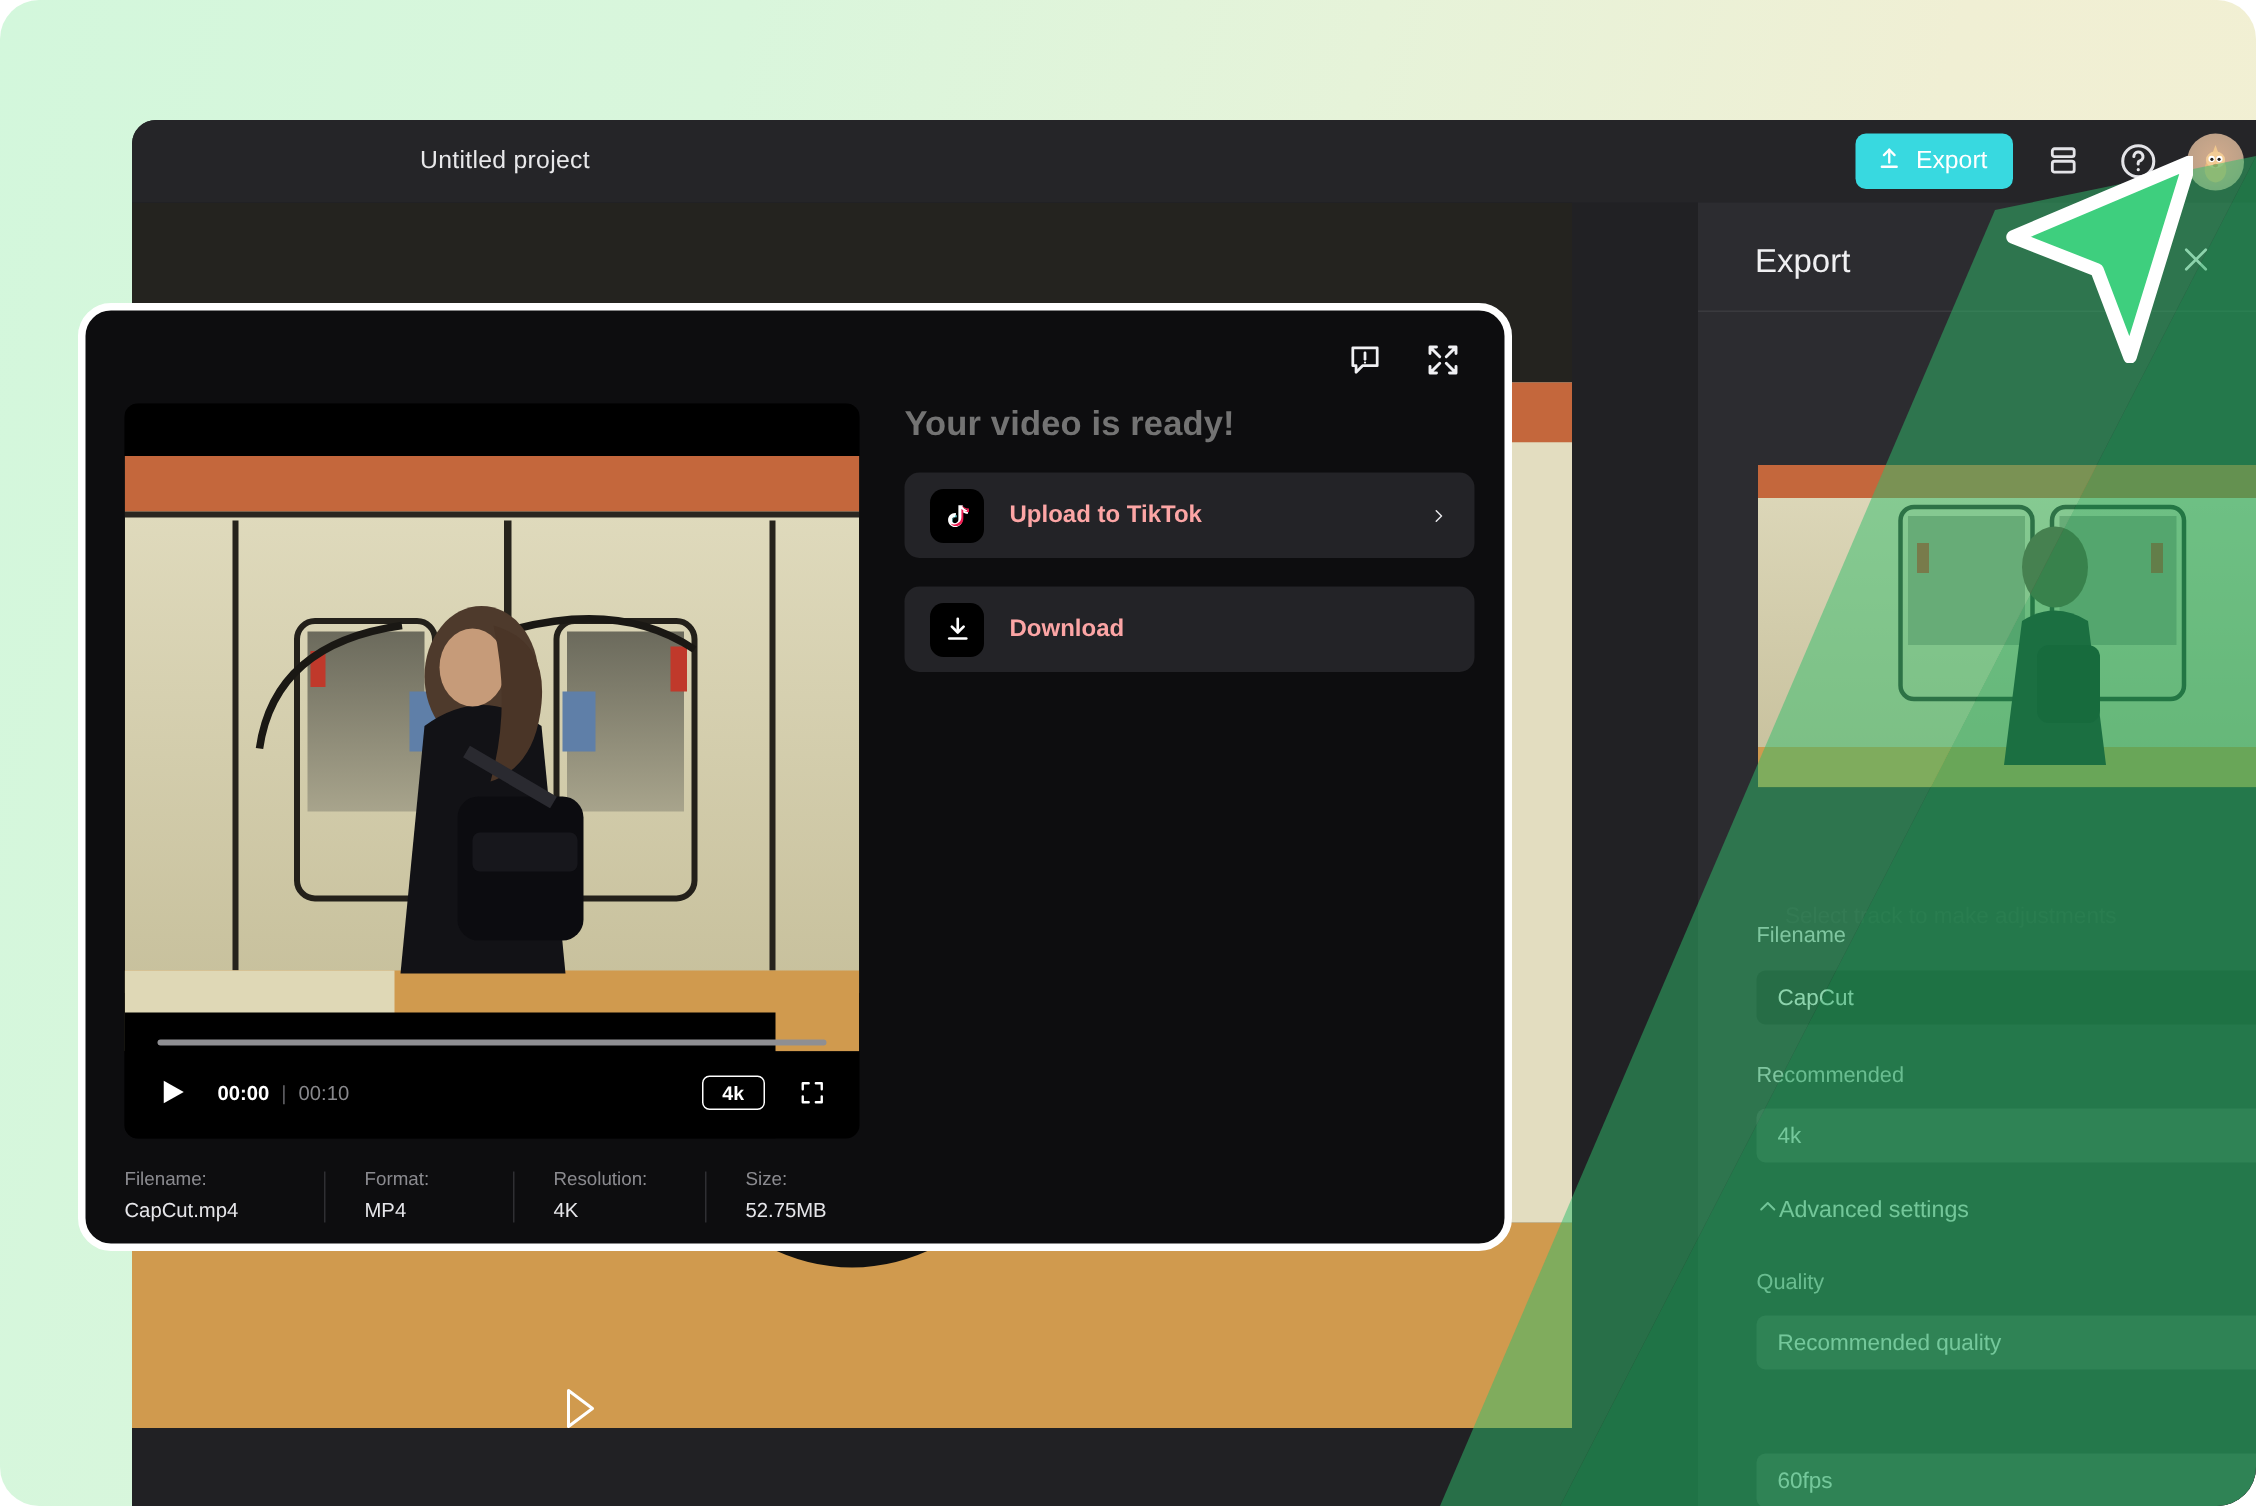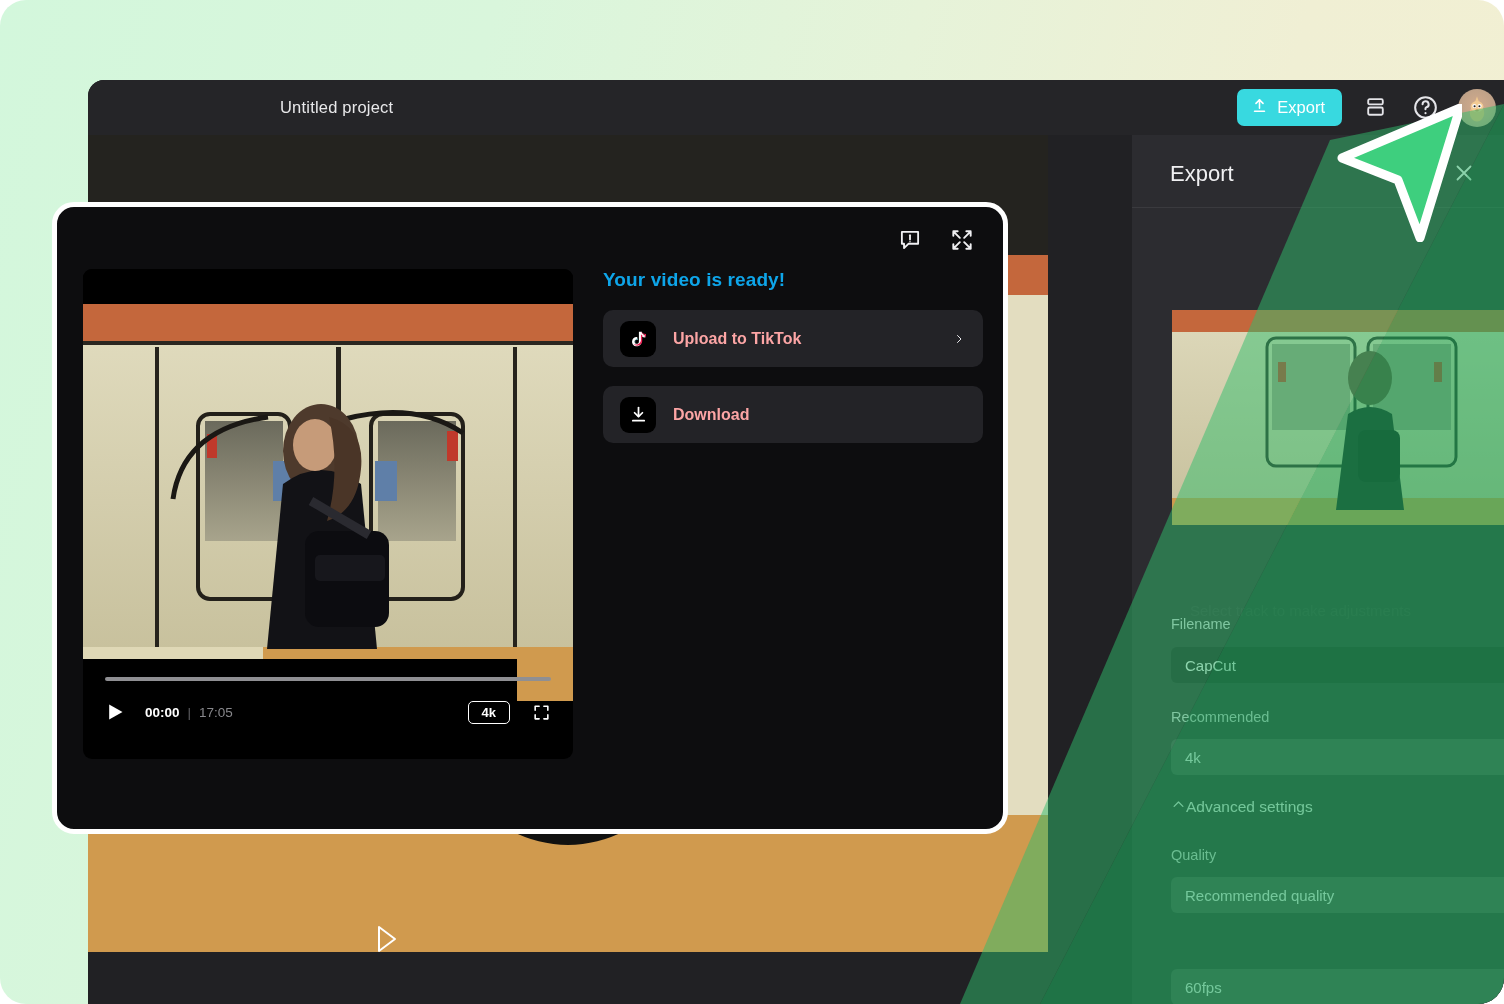"Your video is ready!" #ready-heading { color: #0ea5e9 -> #737373; font-size: 19px -> 23px }
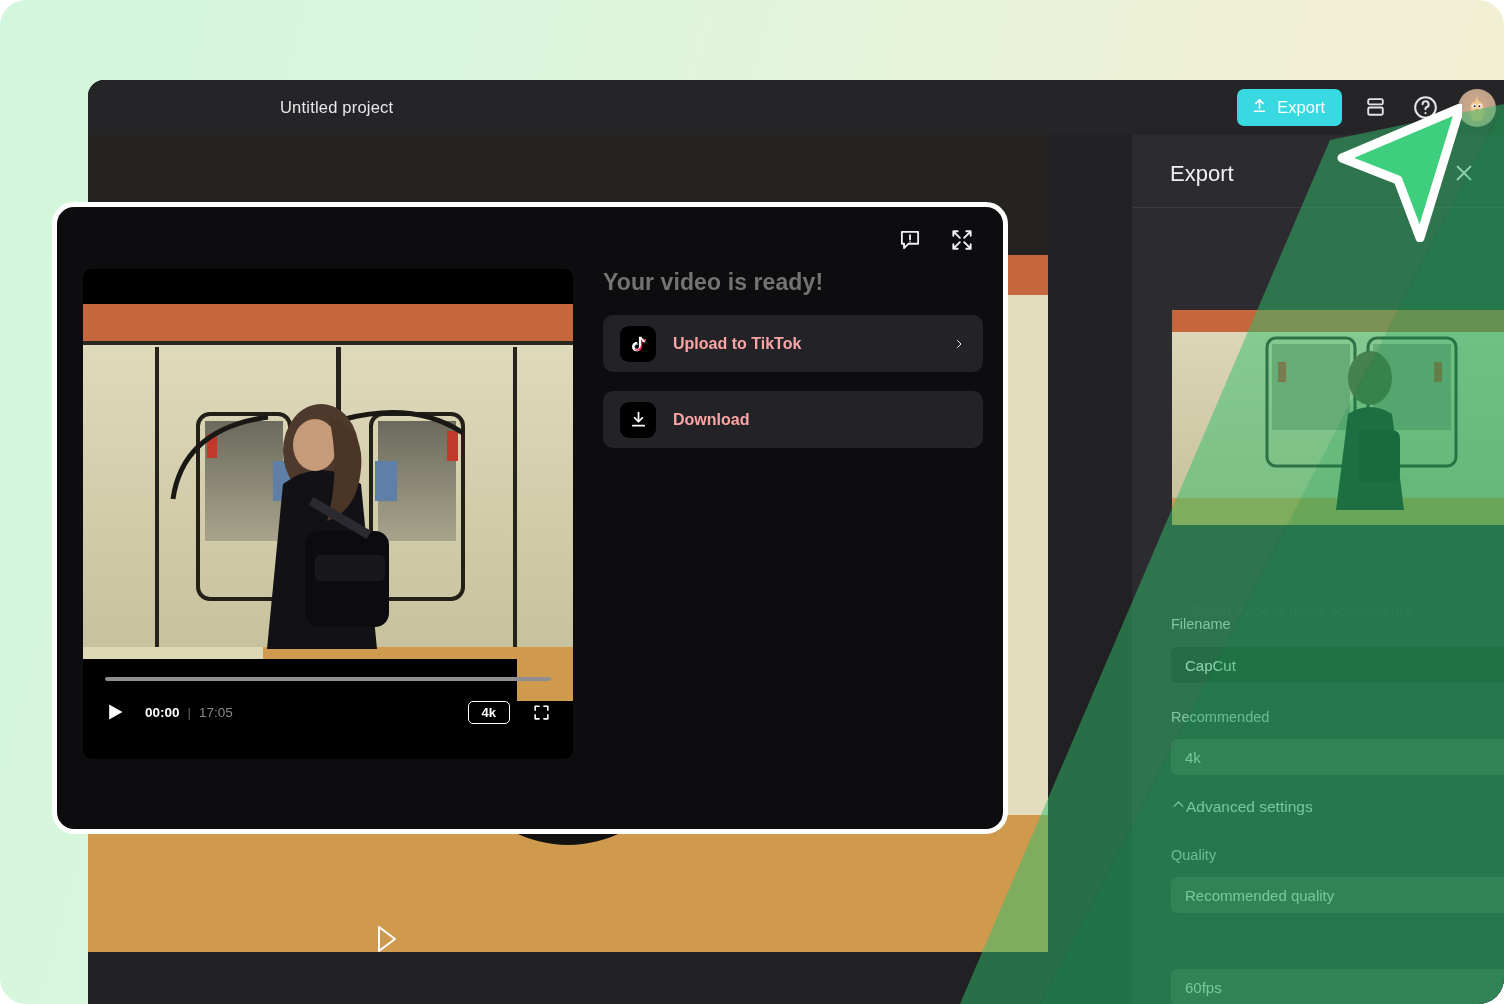"00:00" #player-controls { bottom: 16px -> 0 }
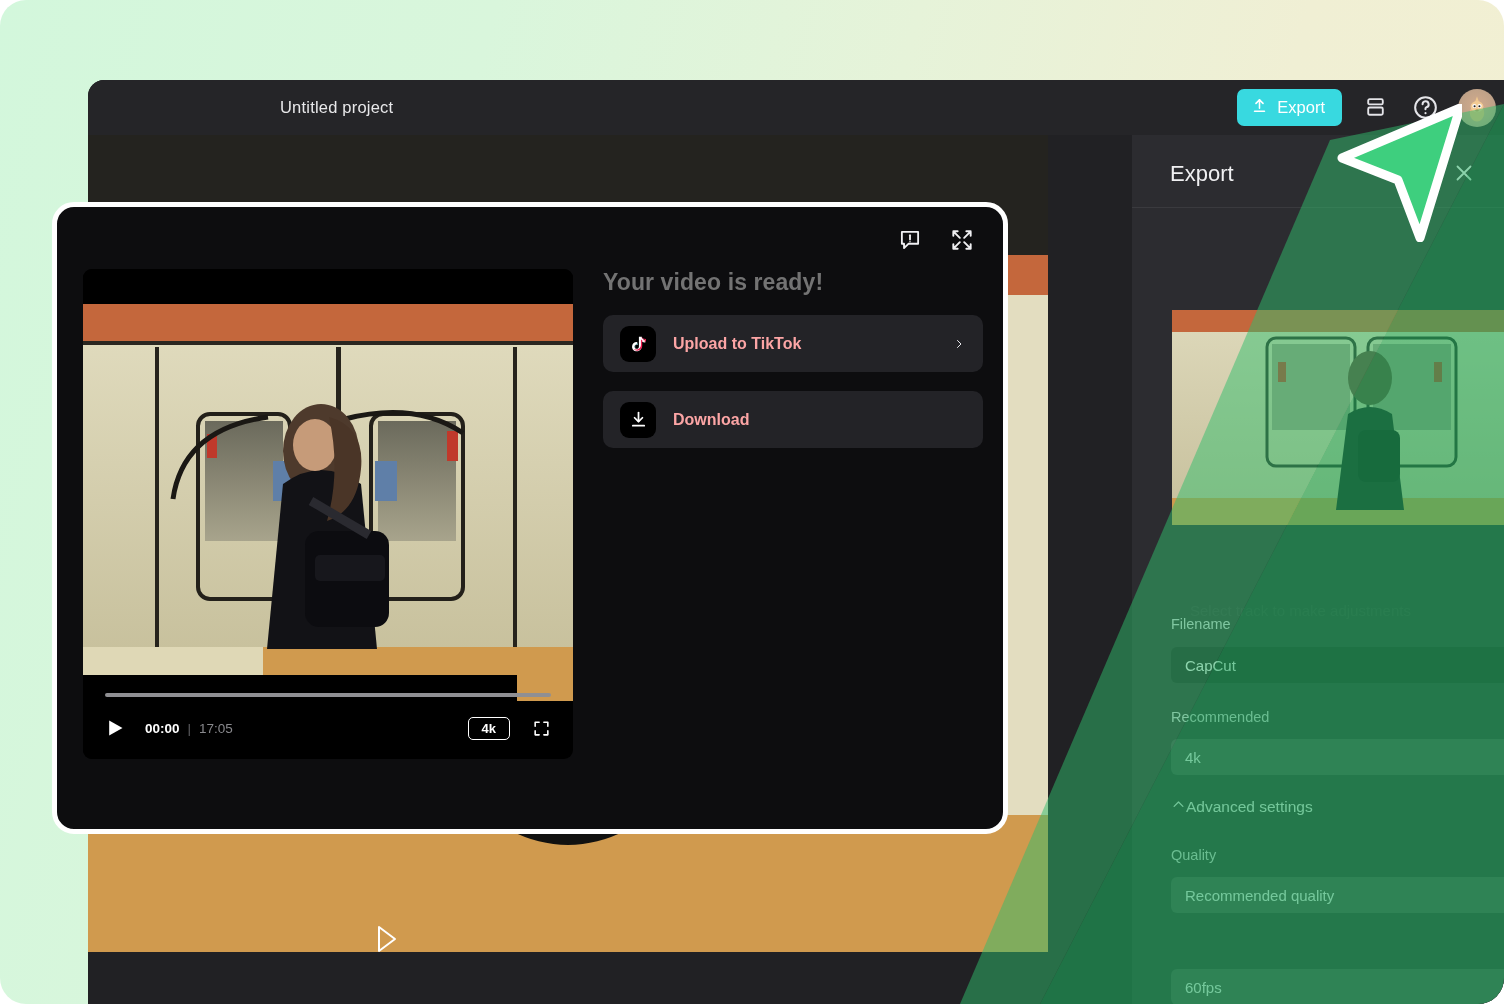"17:05" span { text: 17:05 -> 00:10 }
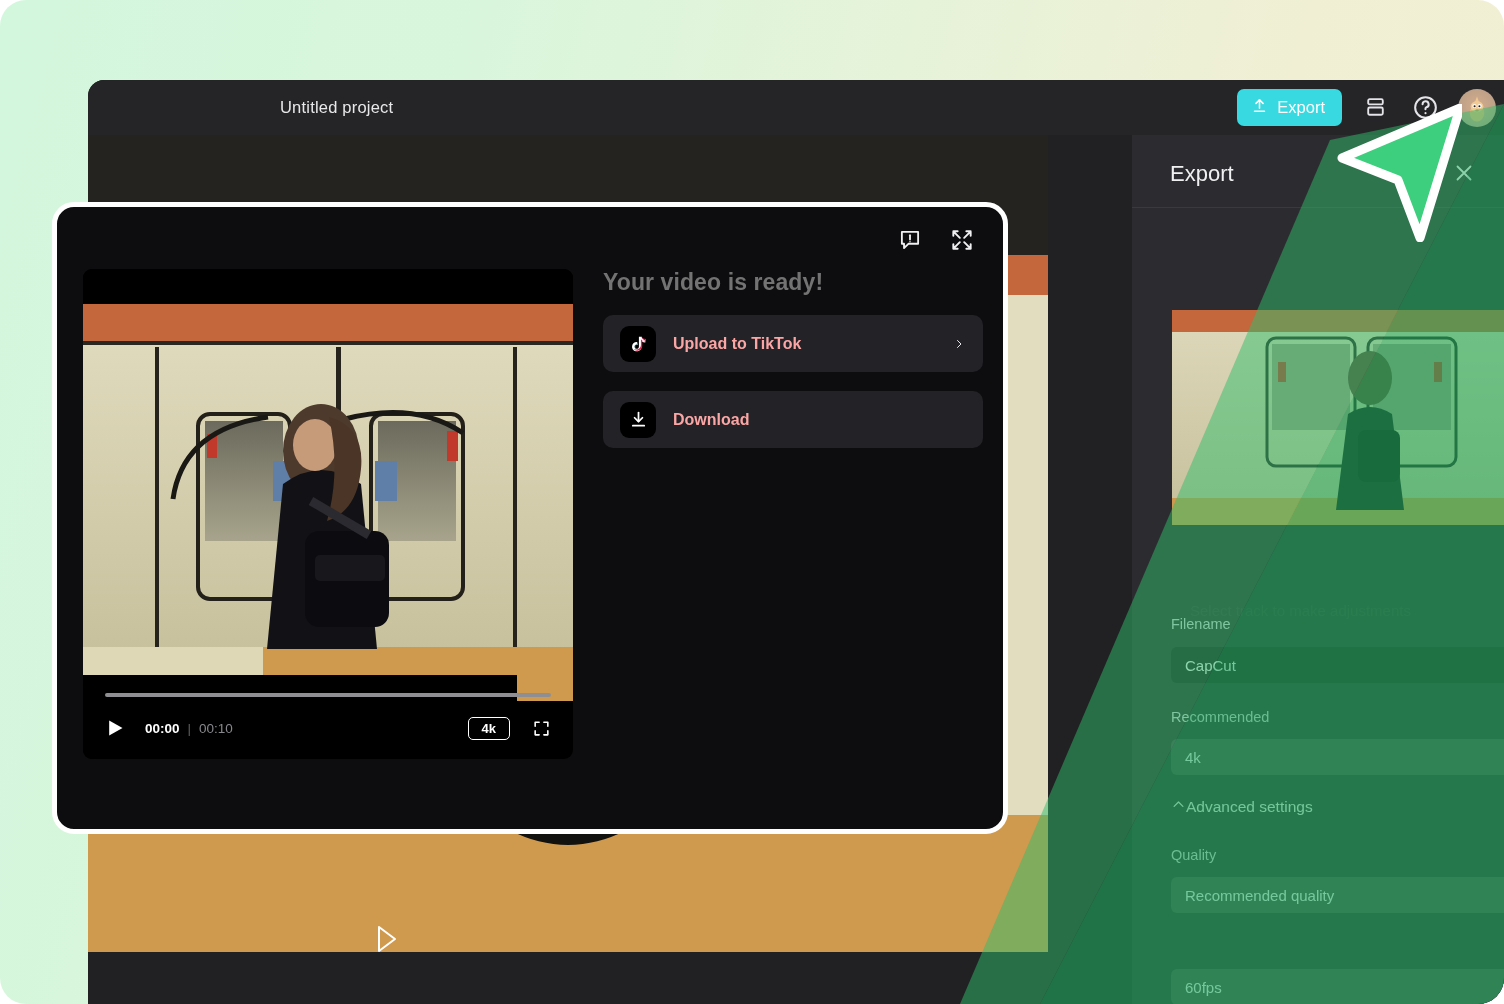"Filename:" div { html: none -> <div> <div> <div>Filename:</div> <div>CapCut.mp4</div> <div></div> </div> <div> <div>Format:</div> <div>MP4</div> <div></div> </div> <div> <div>Resolution:</div> <div>4K</div> <div></div> </div> <div> <div>Size:</div> <div>52.75MB</div> </div> </div> }
